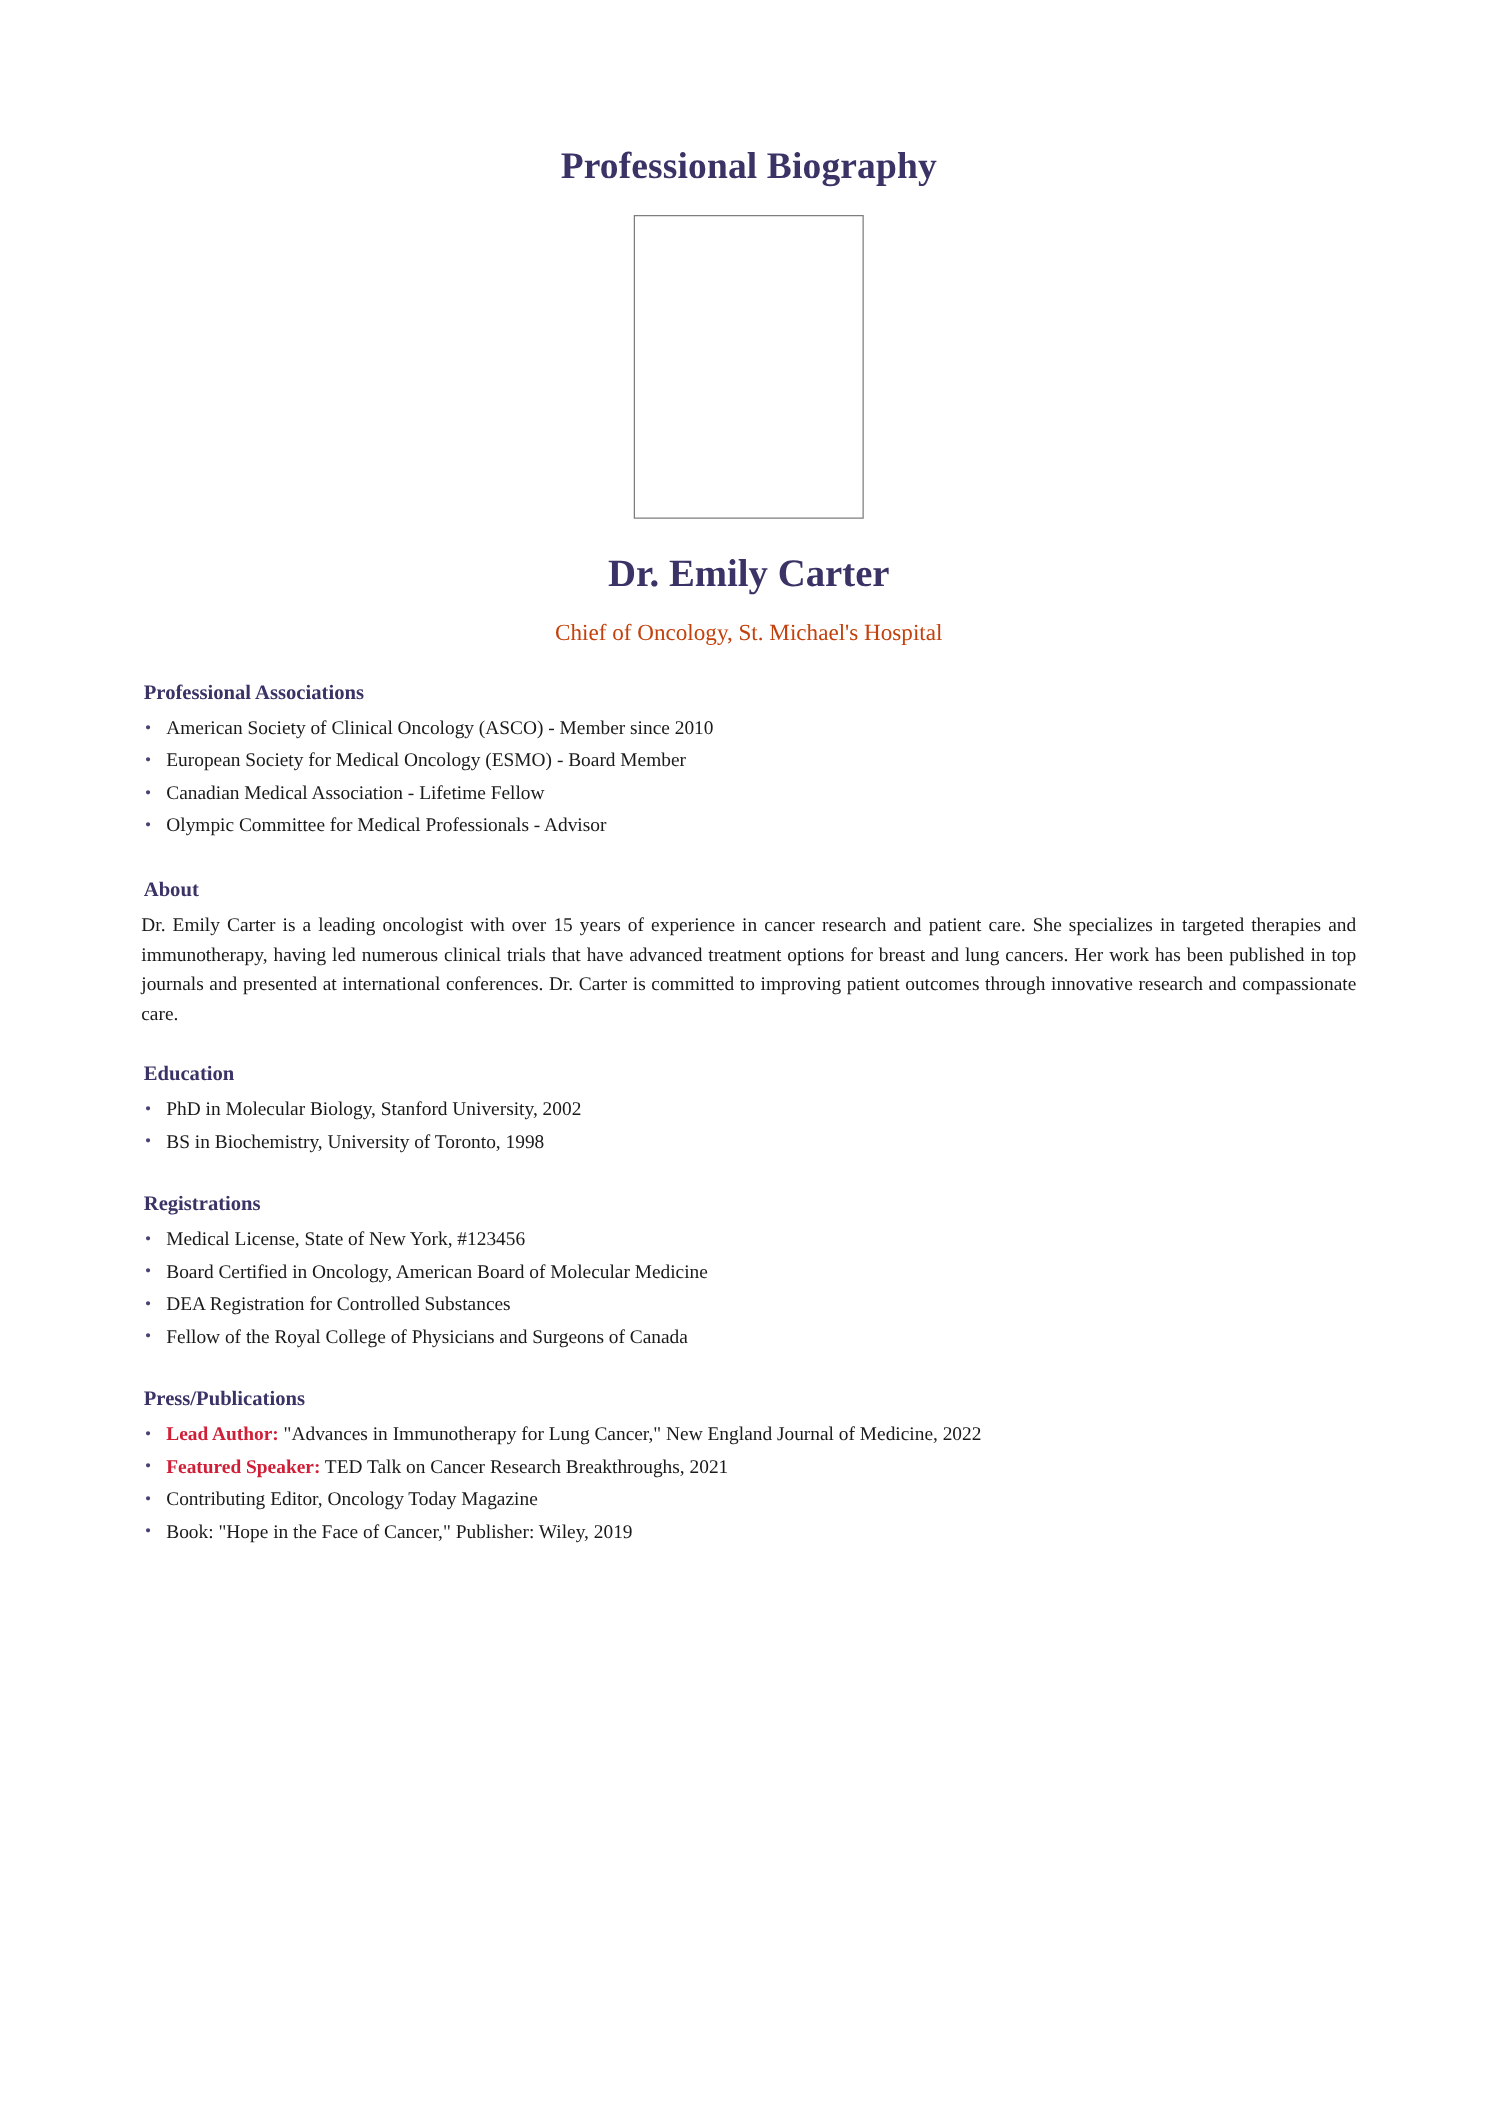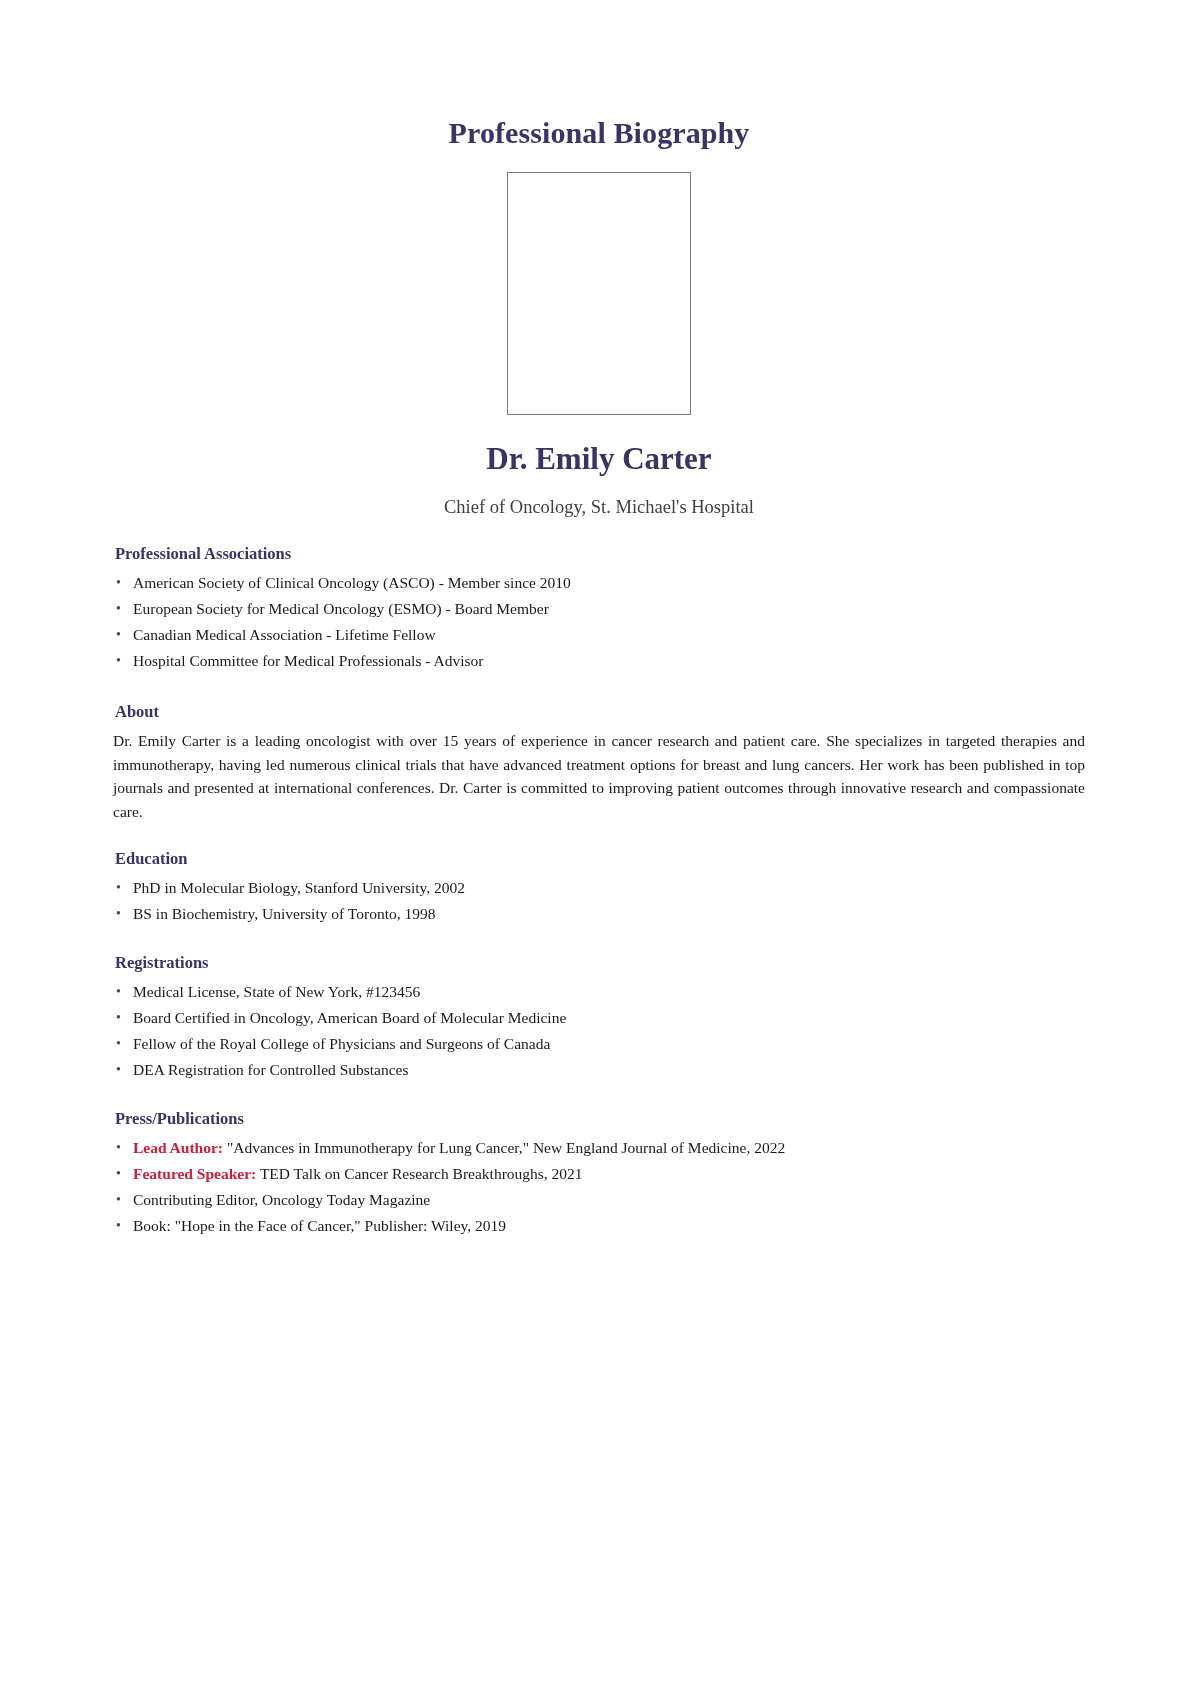"Chief of Oncology, St. Michael's" .person-role { color: #404040 -> #c2410c }
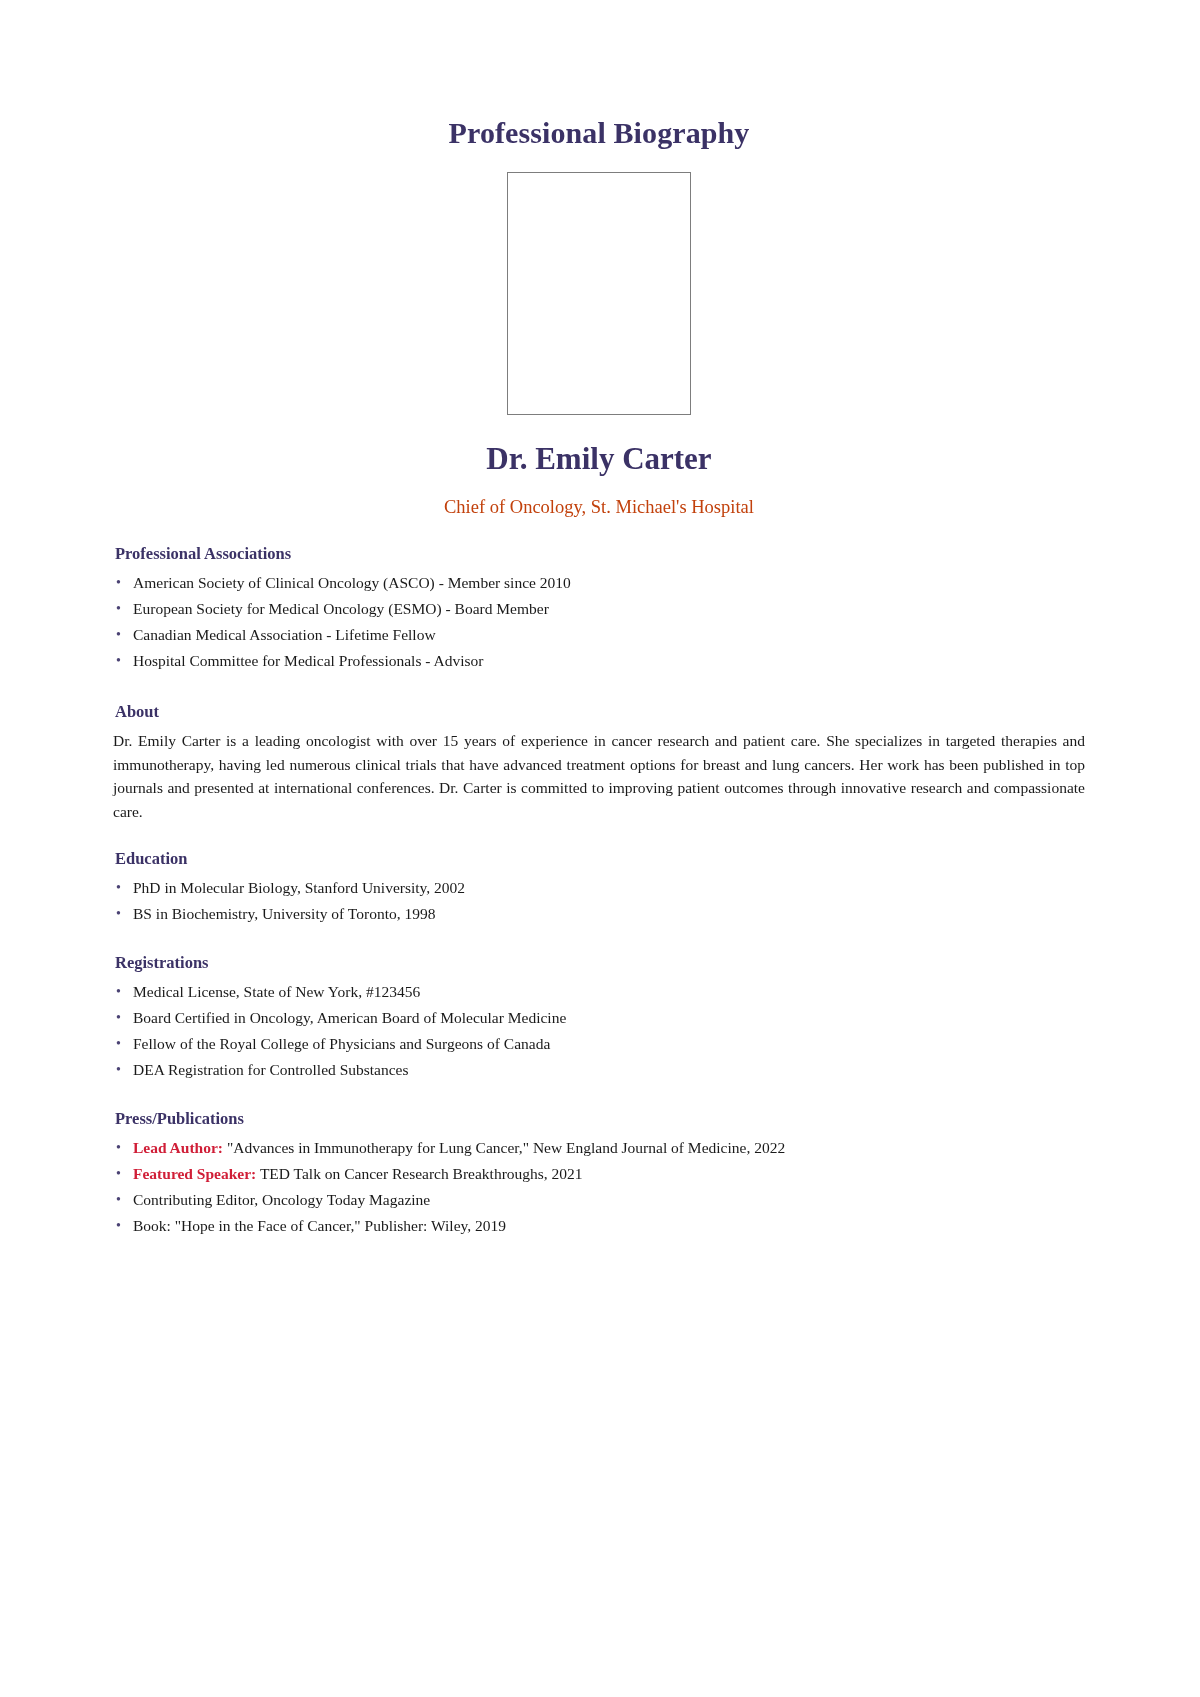"Hospital Committee for Medical" li { text: Hospital -> Olympic }
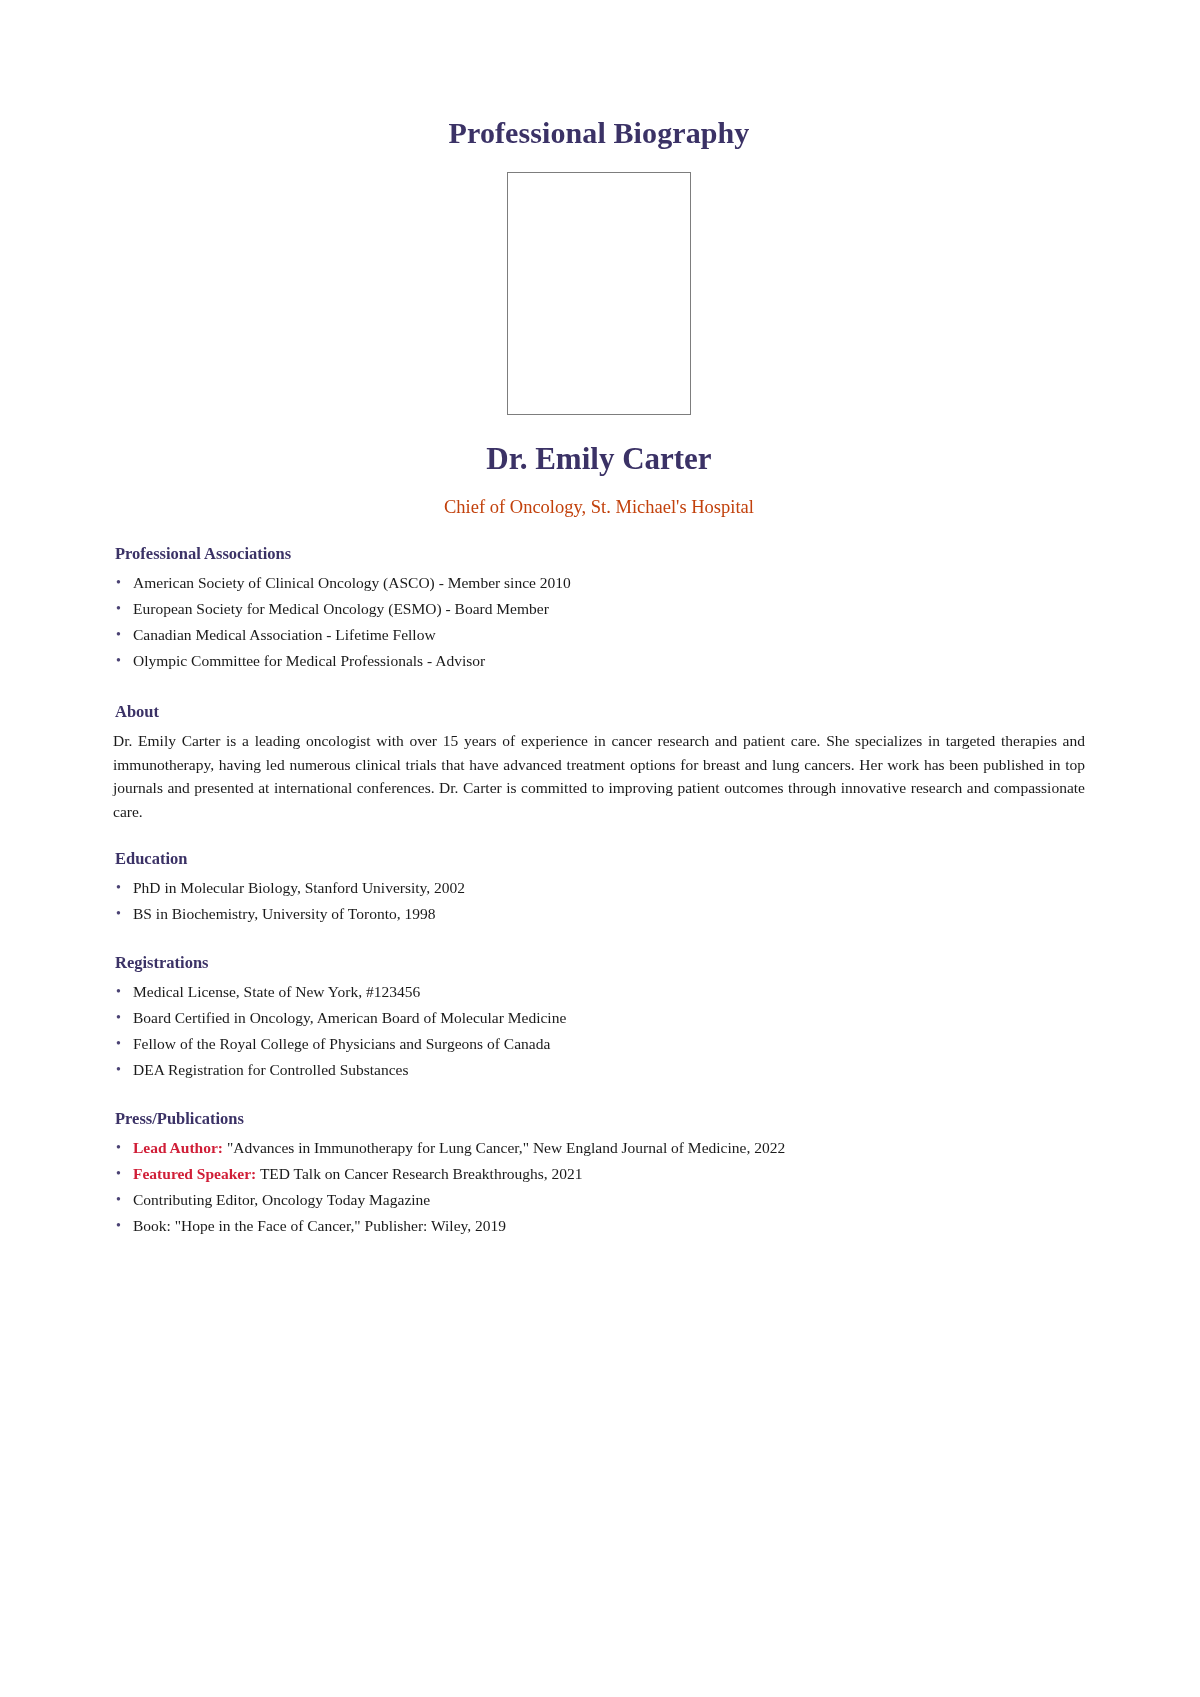"Fellow of the Royal College" li { order: before "DEA Registration for Controlled" -> after "DEA Registration for Controlled" }
